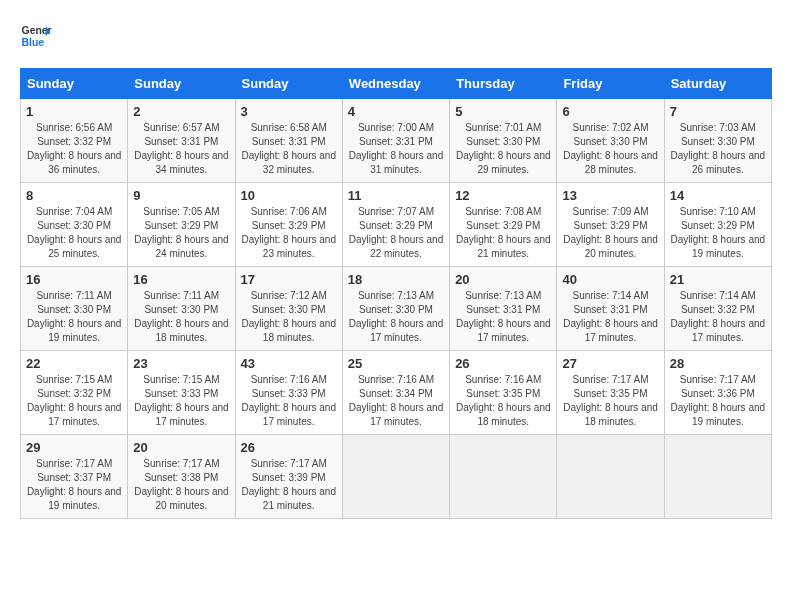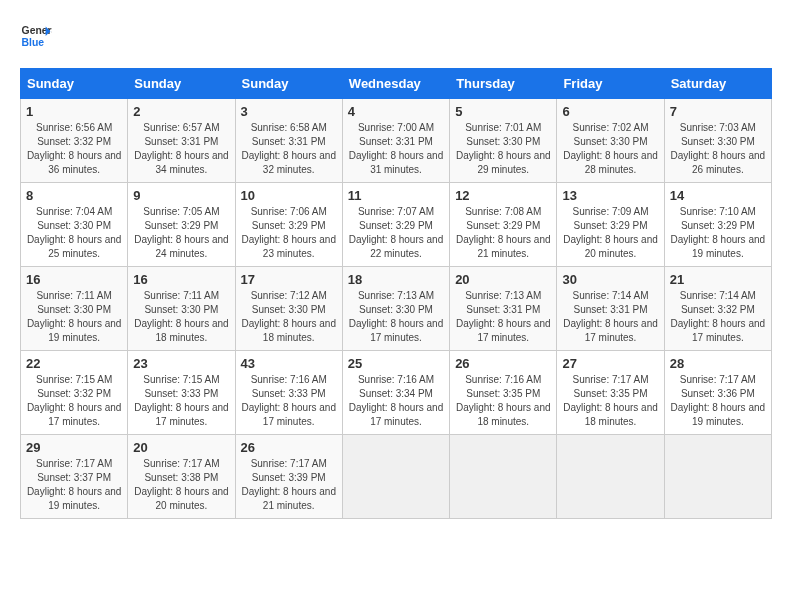"30" span.day-number { text: 30 -> 40 }
